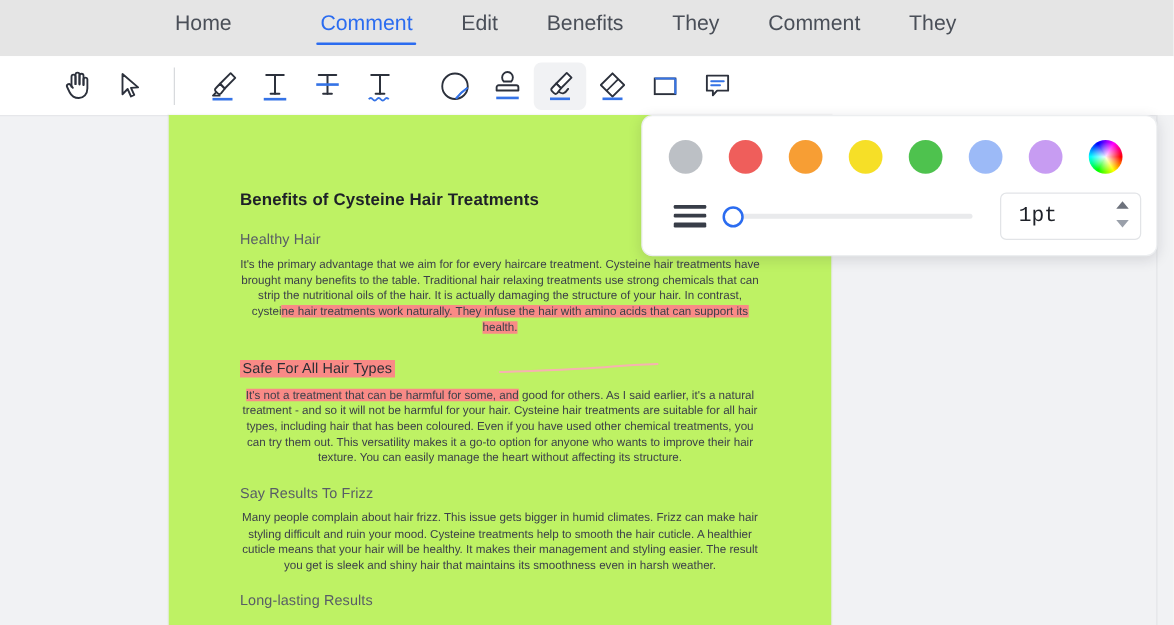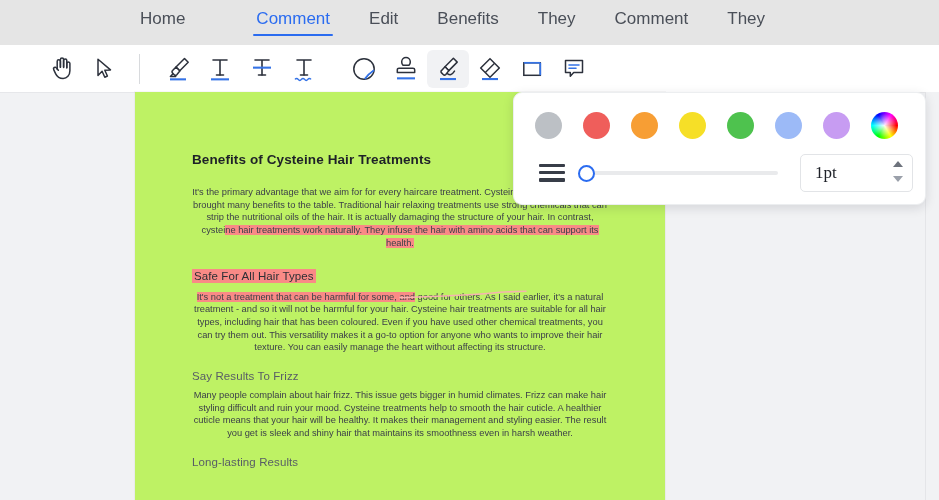"1pt" .stepper-value { font-family: Liberation Serif, serif -> Liberation Mono, monospace }
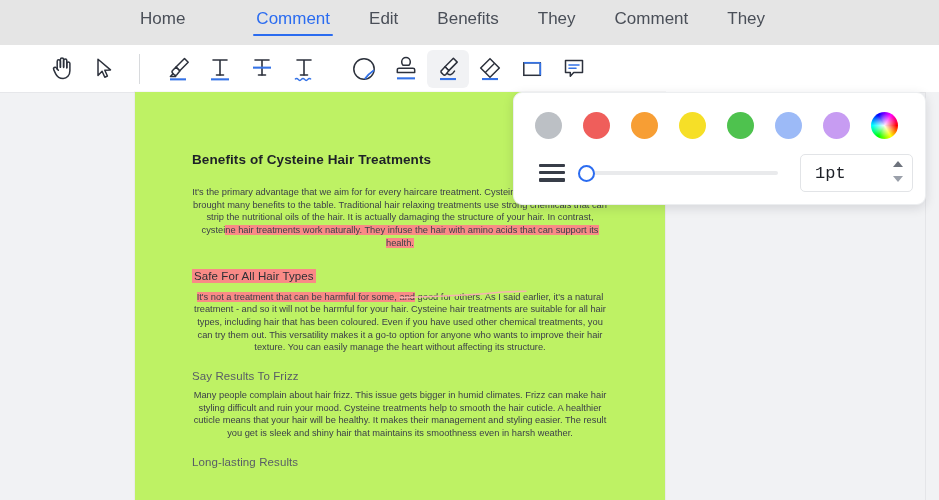"Healthy Hair" div.doc-h2 { html: none -> <div>Healthy Hair</div> }
